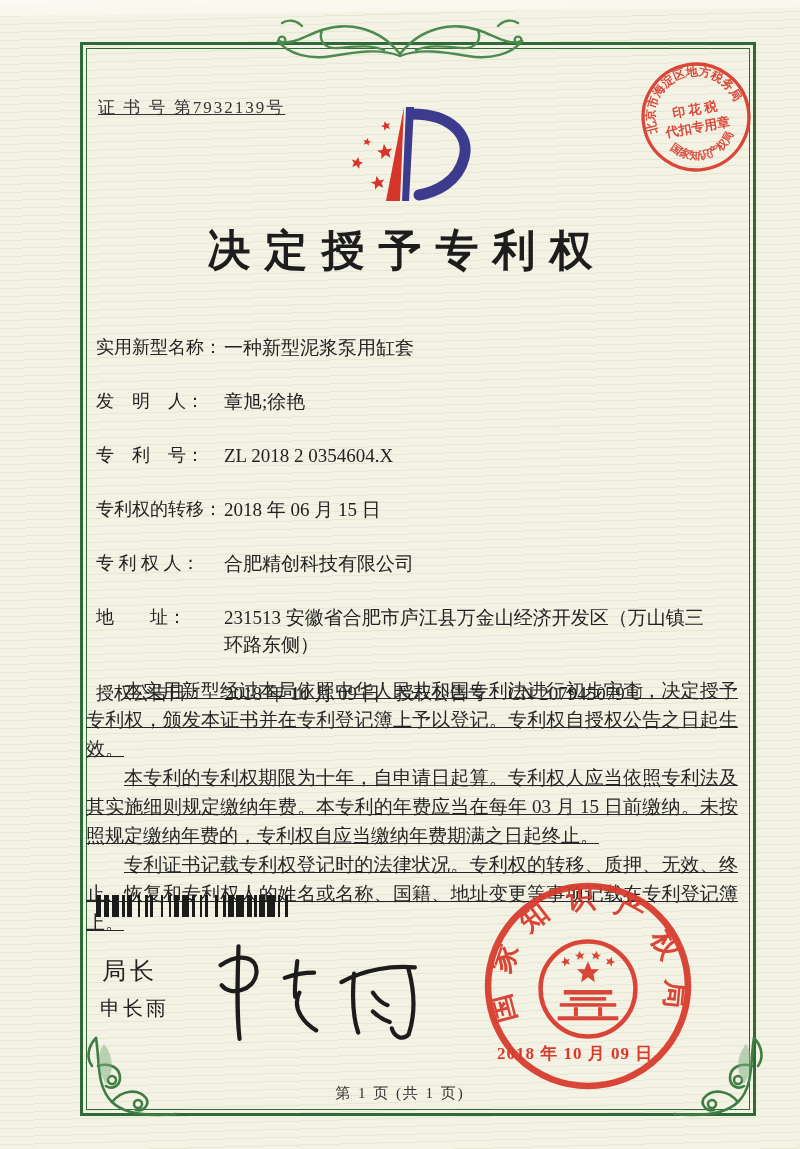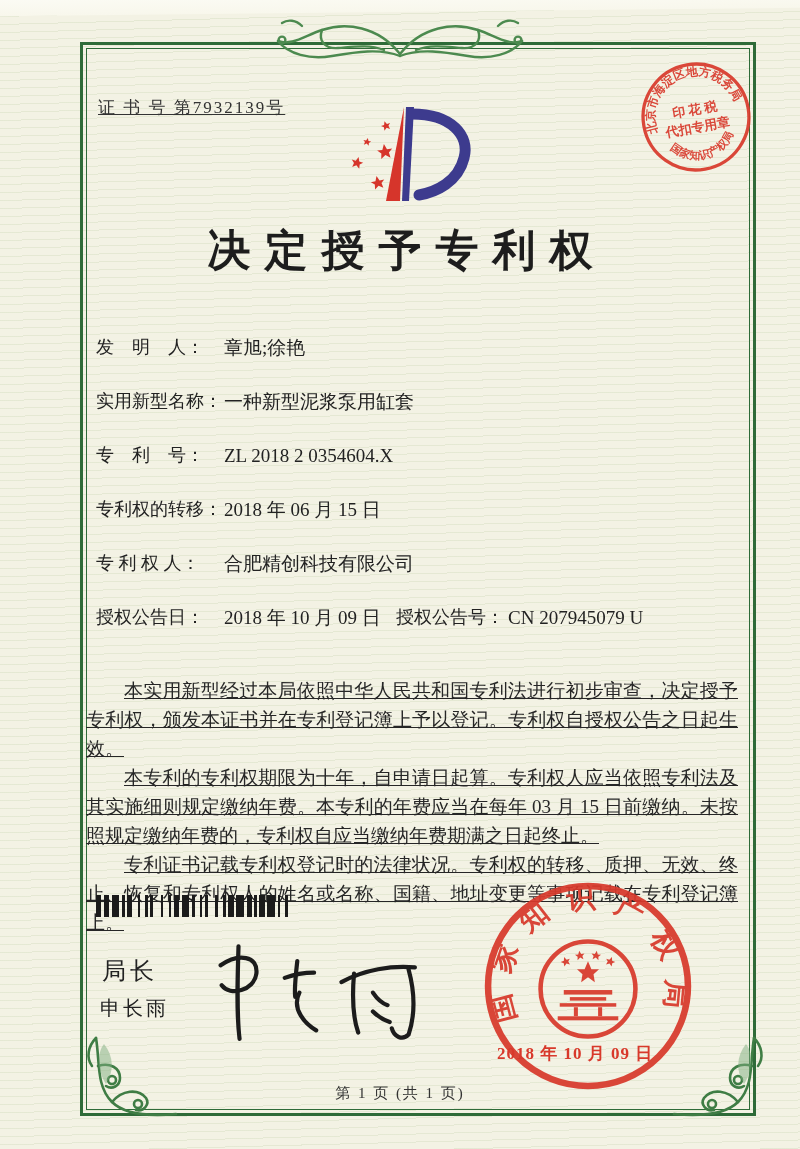"发 明 人：" div.field-row { order: before "实用新型名称：" -> after "实用新型名称：" }
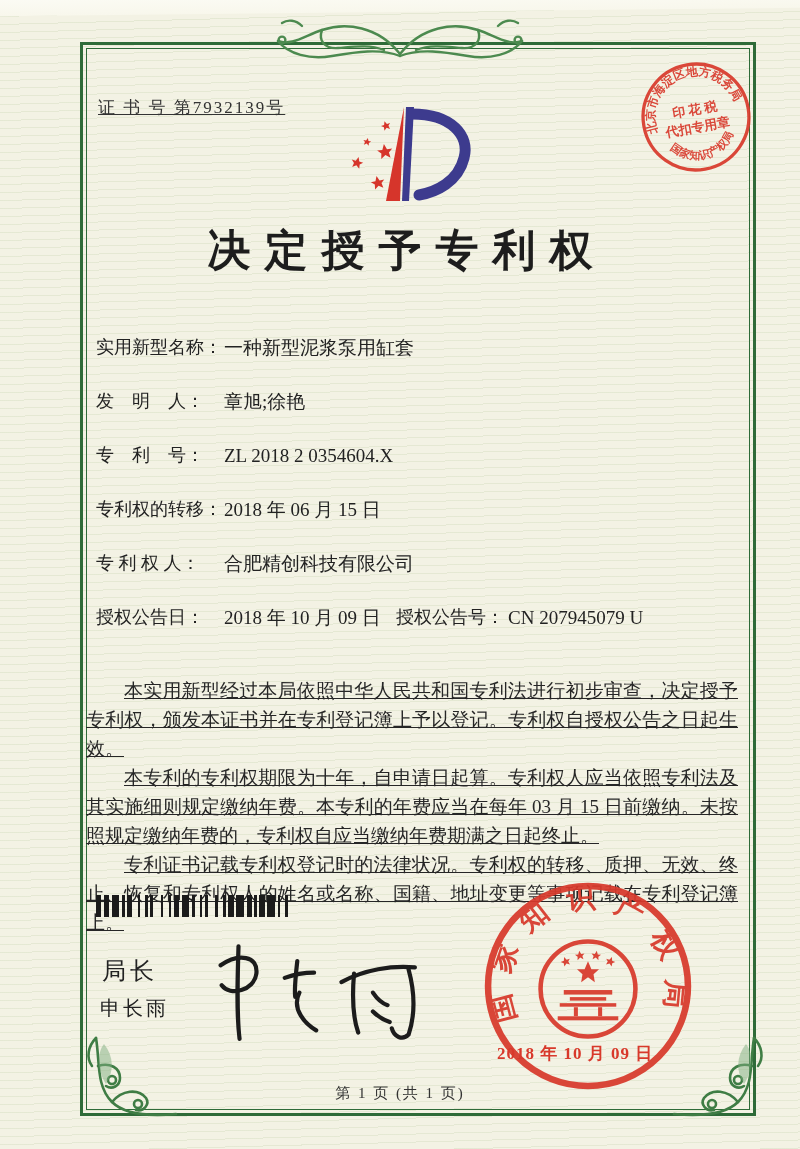"地 址：" div.field-row { html: none -> <div> <div>地 址：</div> <div>231513 安徽省合肥市庐江县万金山经济开发区（万山镇三环路东侧）</div> </div> }
